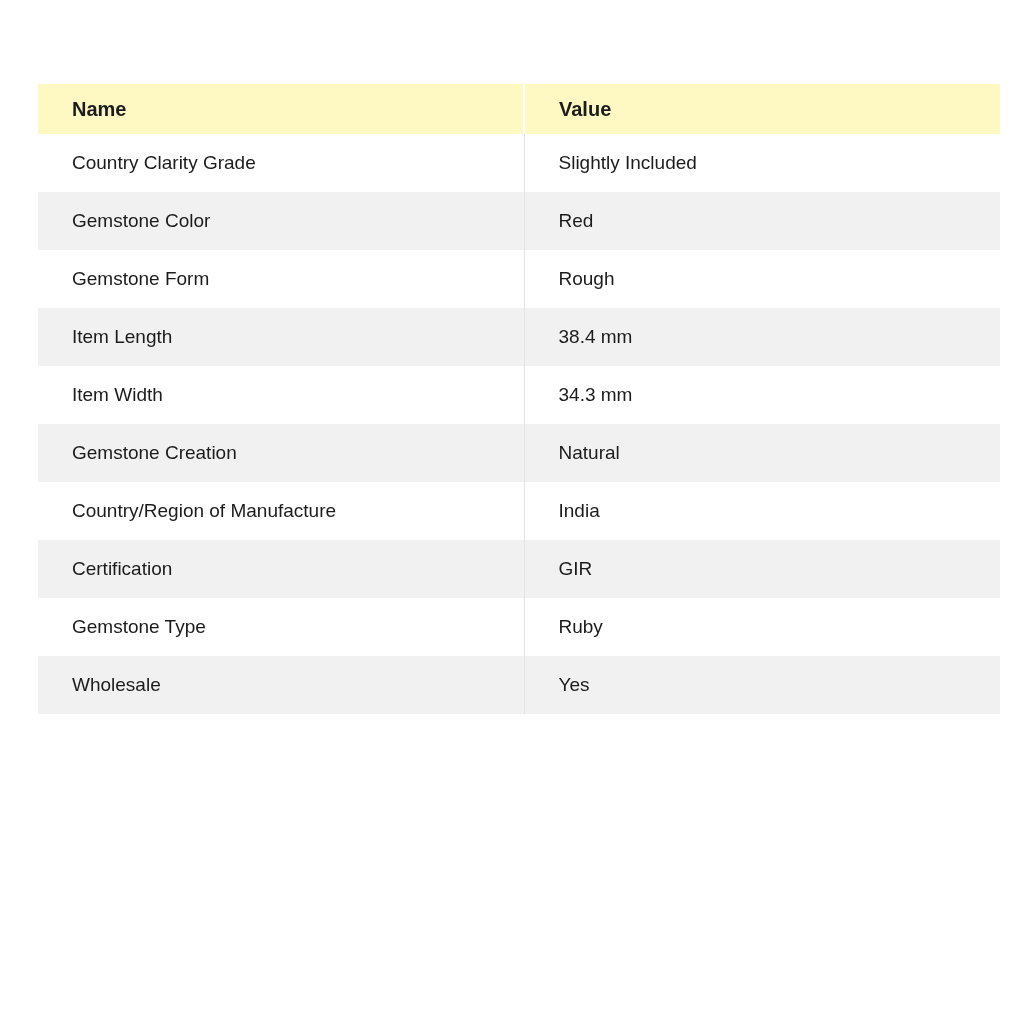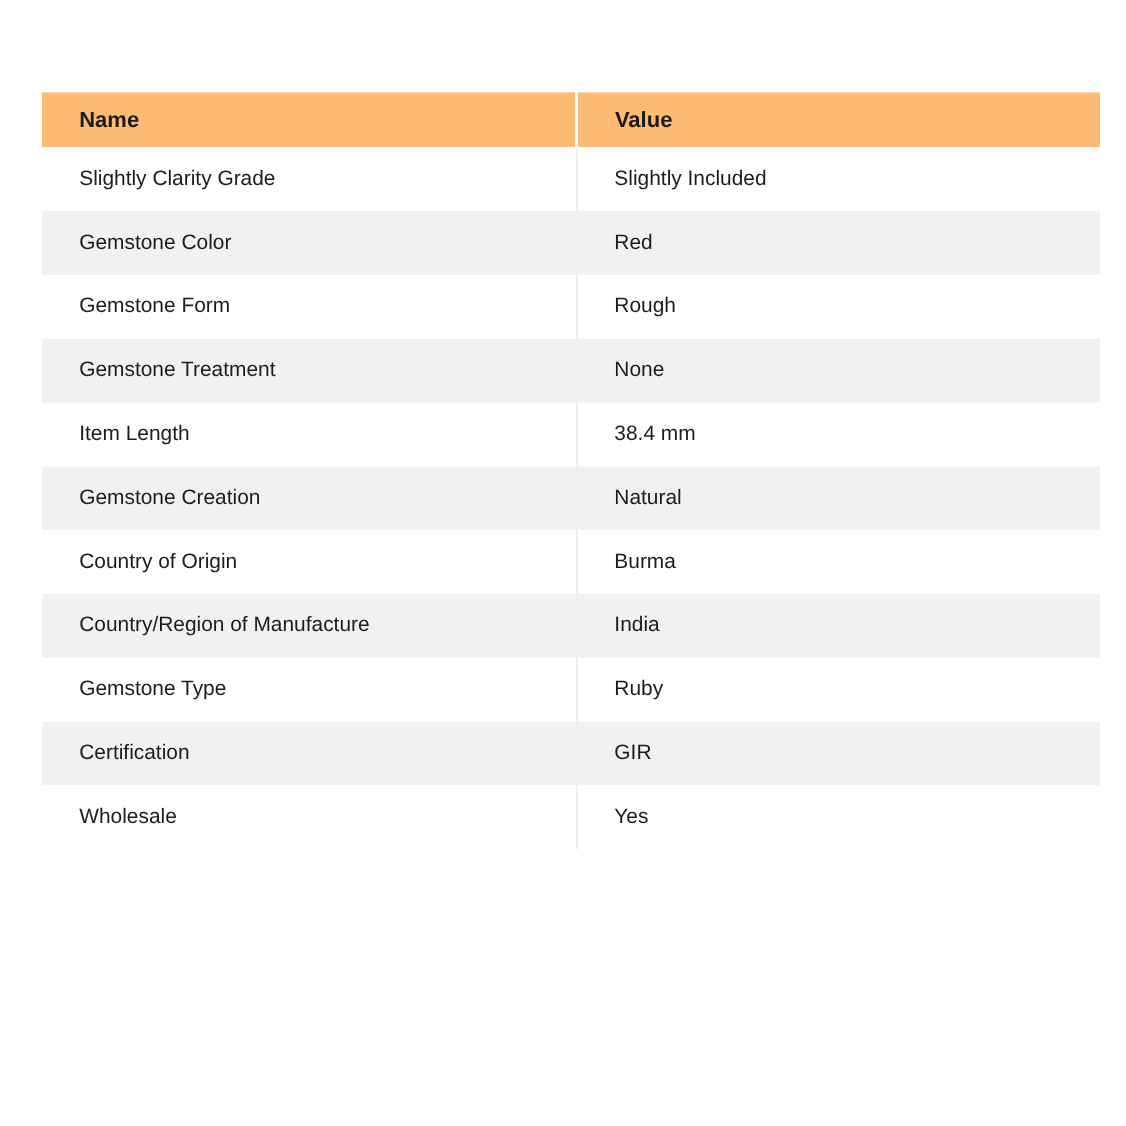"Name" table.spec-table thead th { background: #fdba74 -> #fef9c3 }
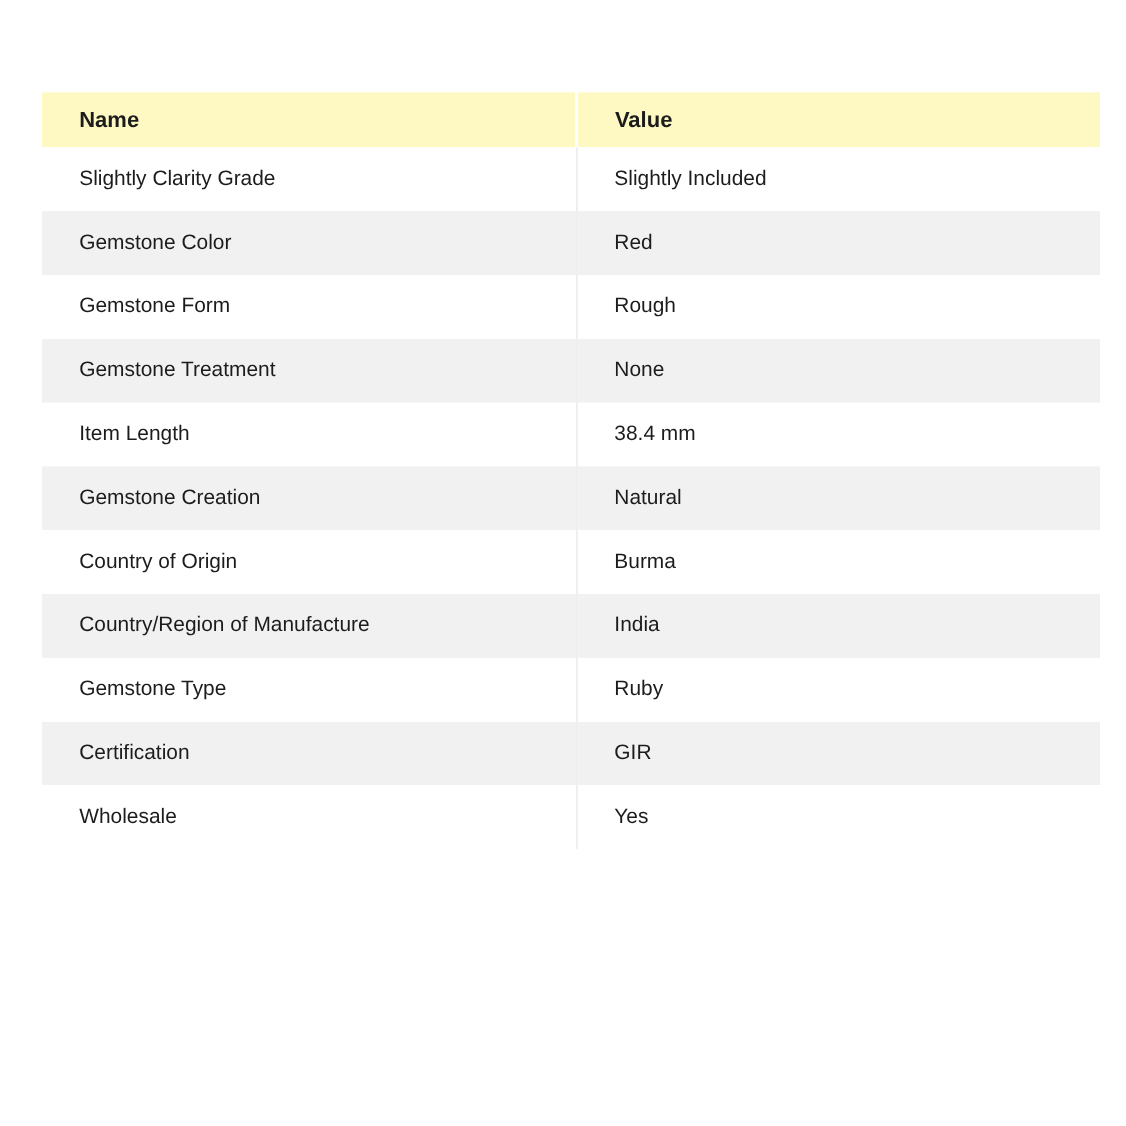"Slightly Clarity Grade" td.name-cell { text: Slightly -> Country }
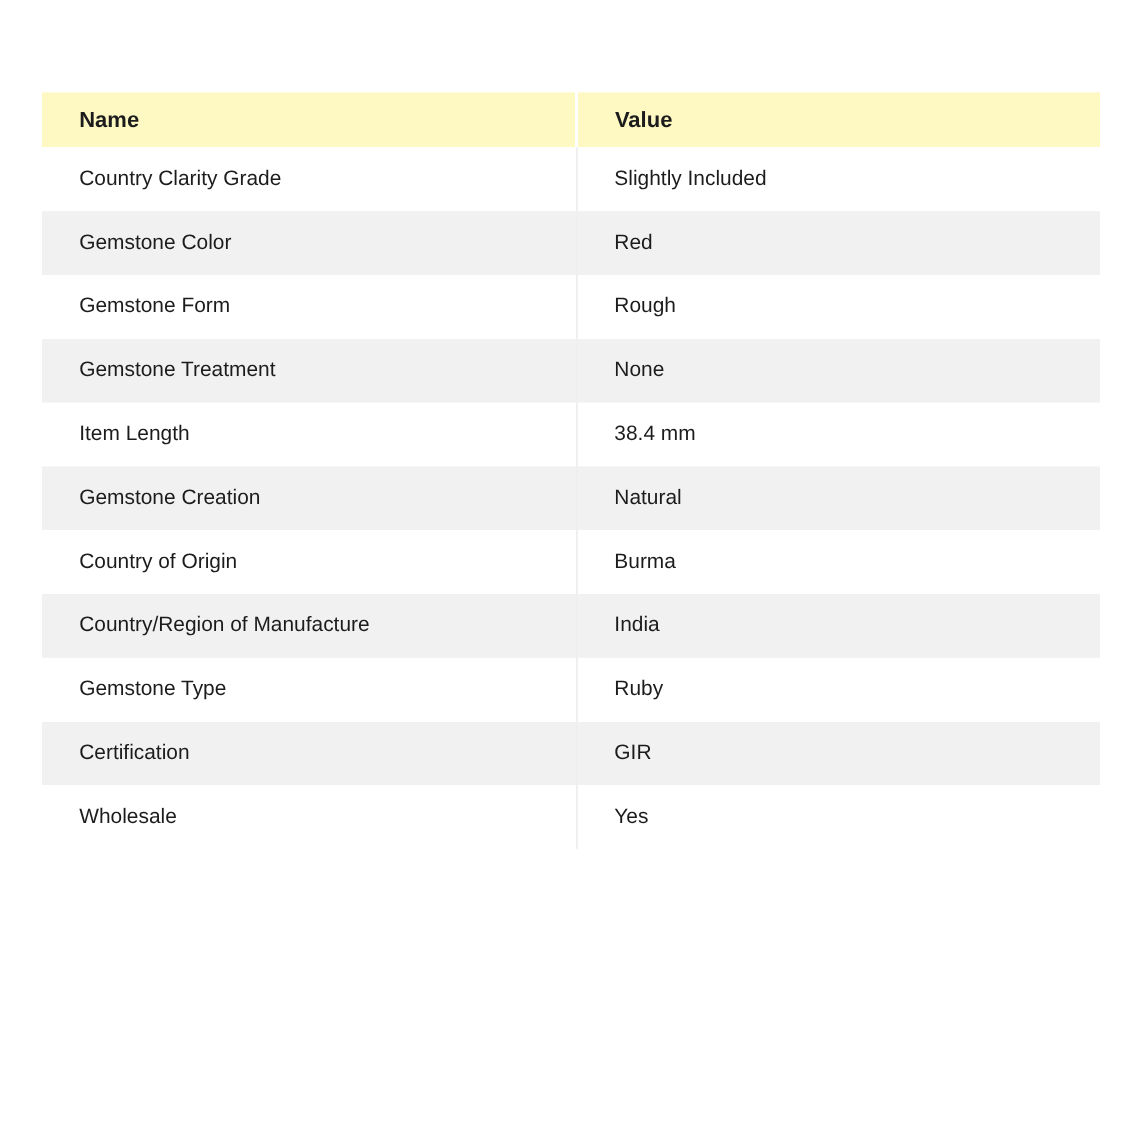"Gemstone Treatment" tr { html: <tr> <td>Gemstone Treatment</td> <td>None</td> </tr> -> none }
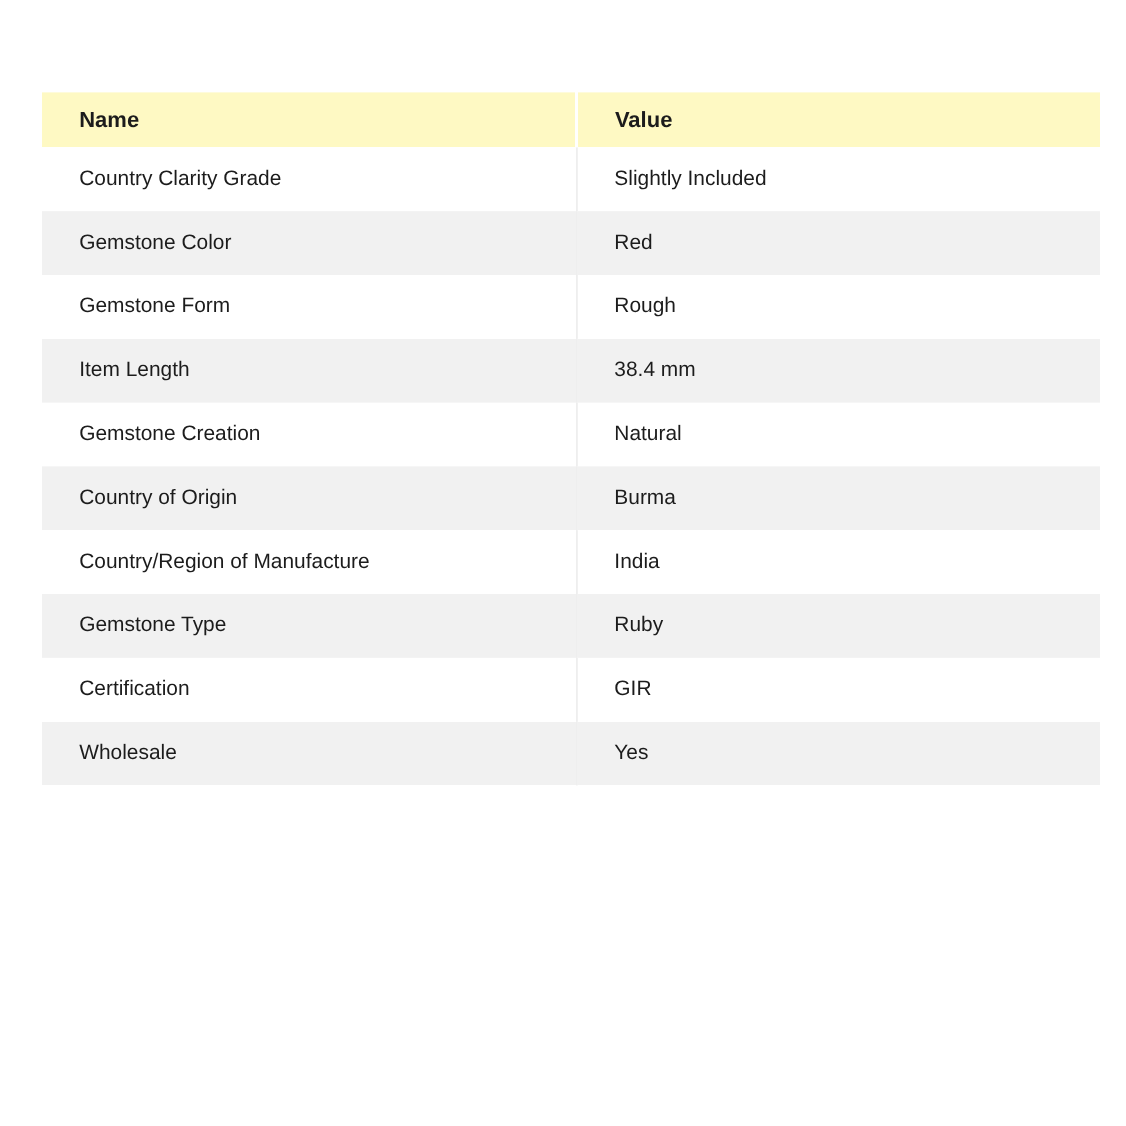"Item Width" tr { html: none -> <tr> <td>Item Width</td> <td>34.3 mm</td> </tr> }
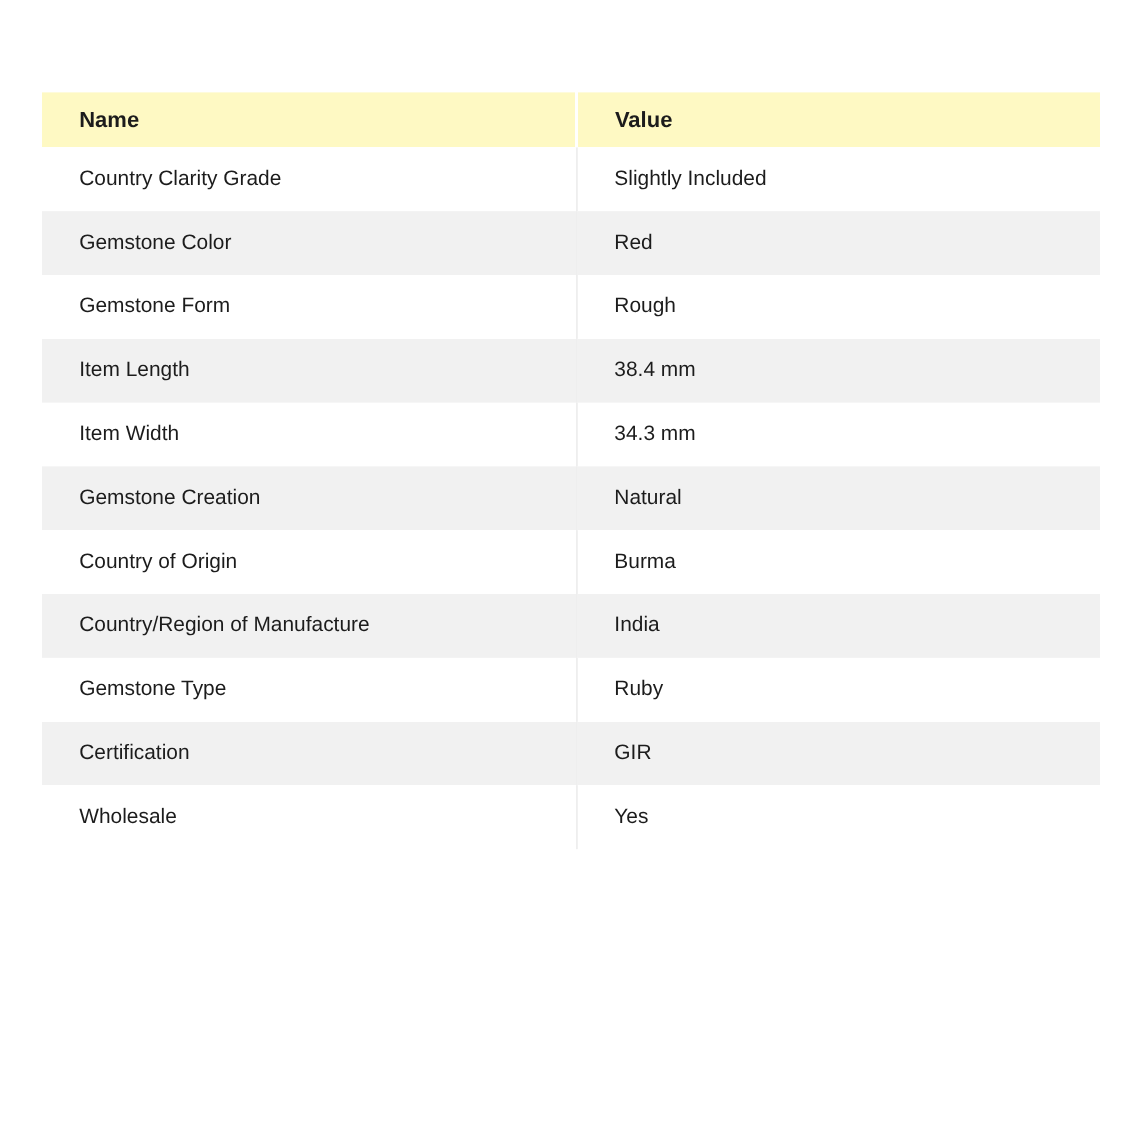"Country of Origin" tr { html: <tr> <td>Country of Origin</td> <td>Burma</td> </tr> -> none }
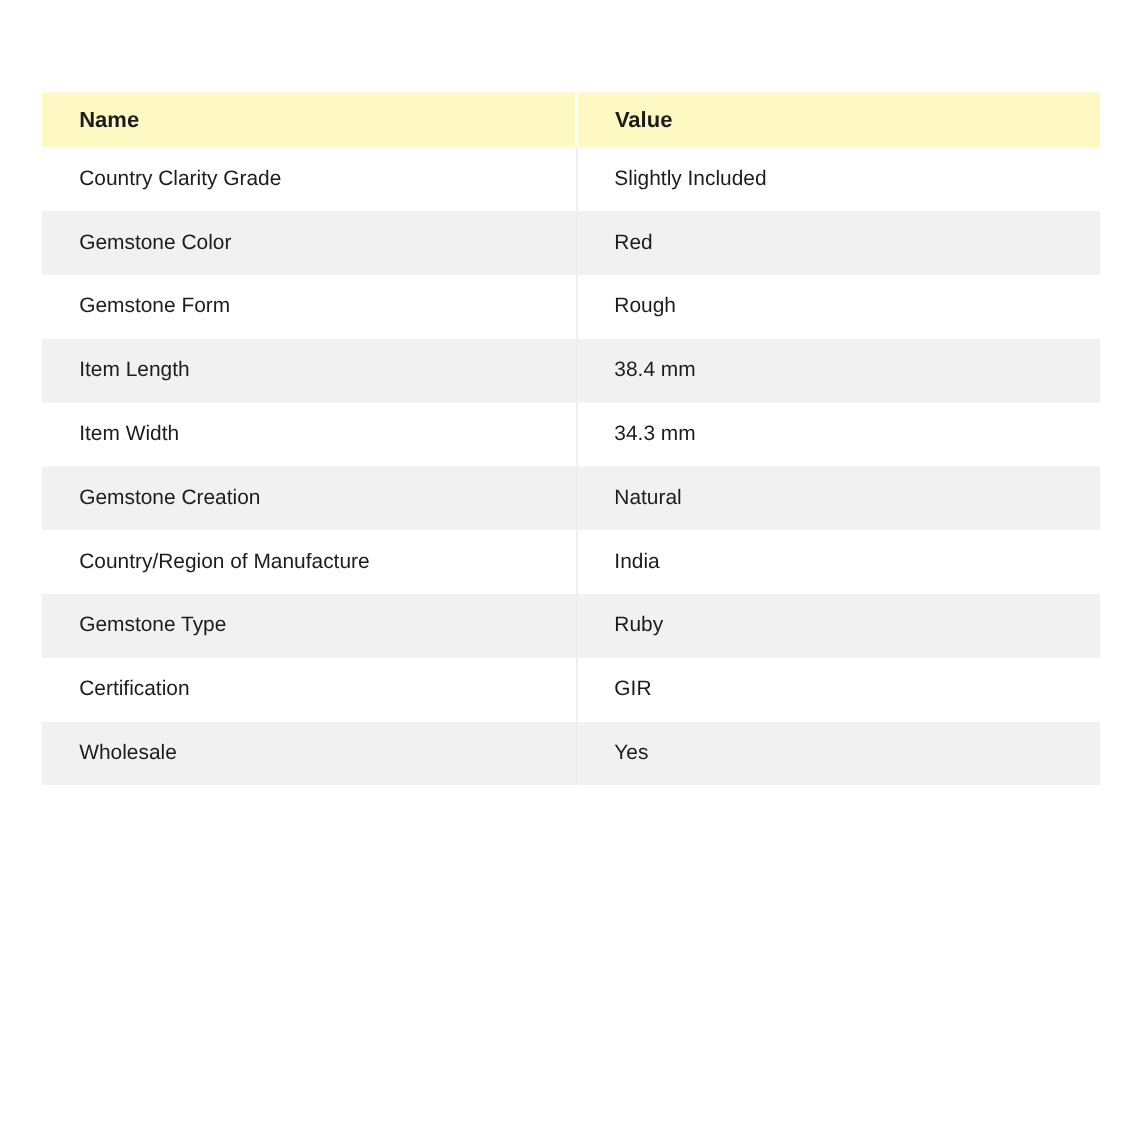"Gemstone Type" tr { order: before "Certification" -> after "Certification" }
